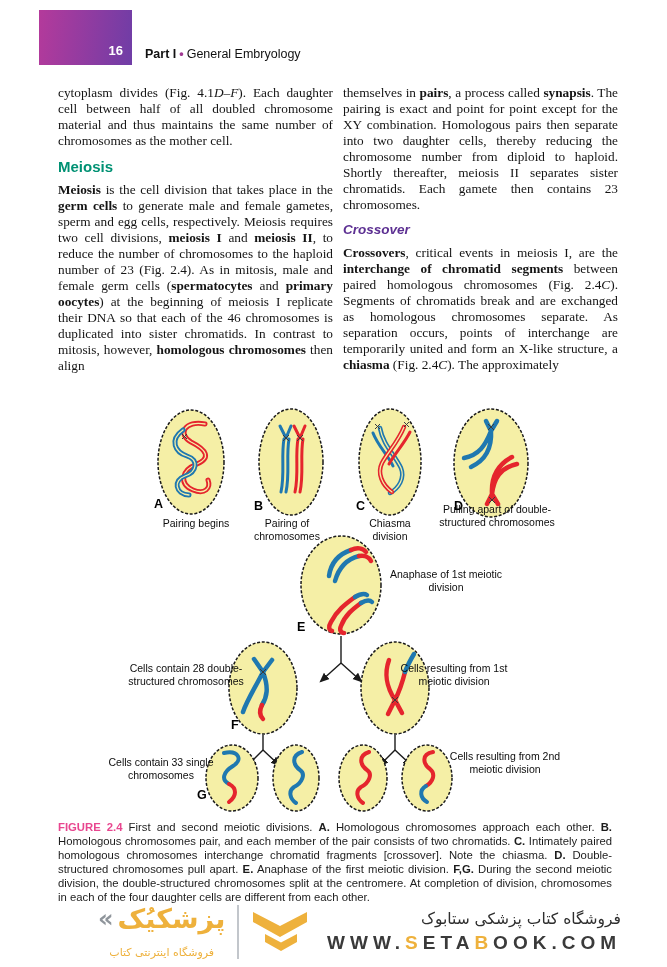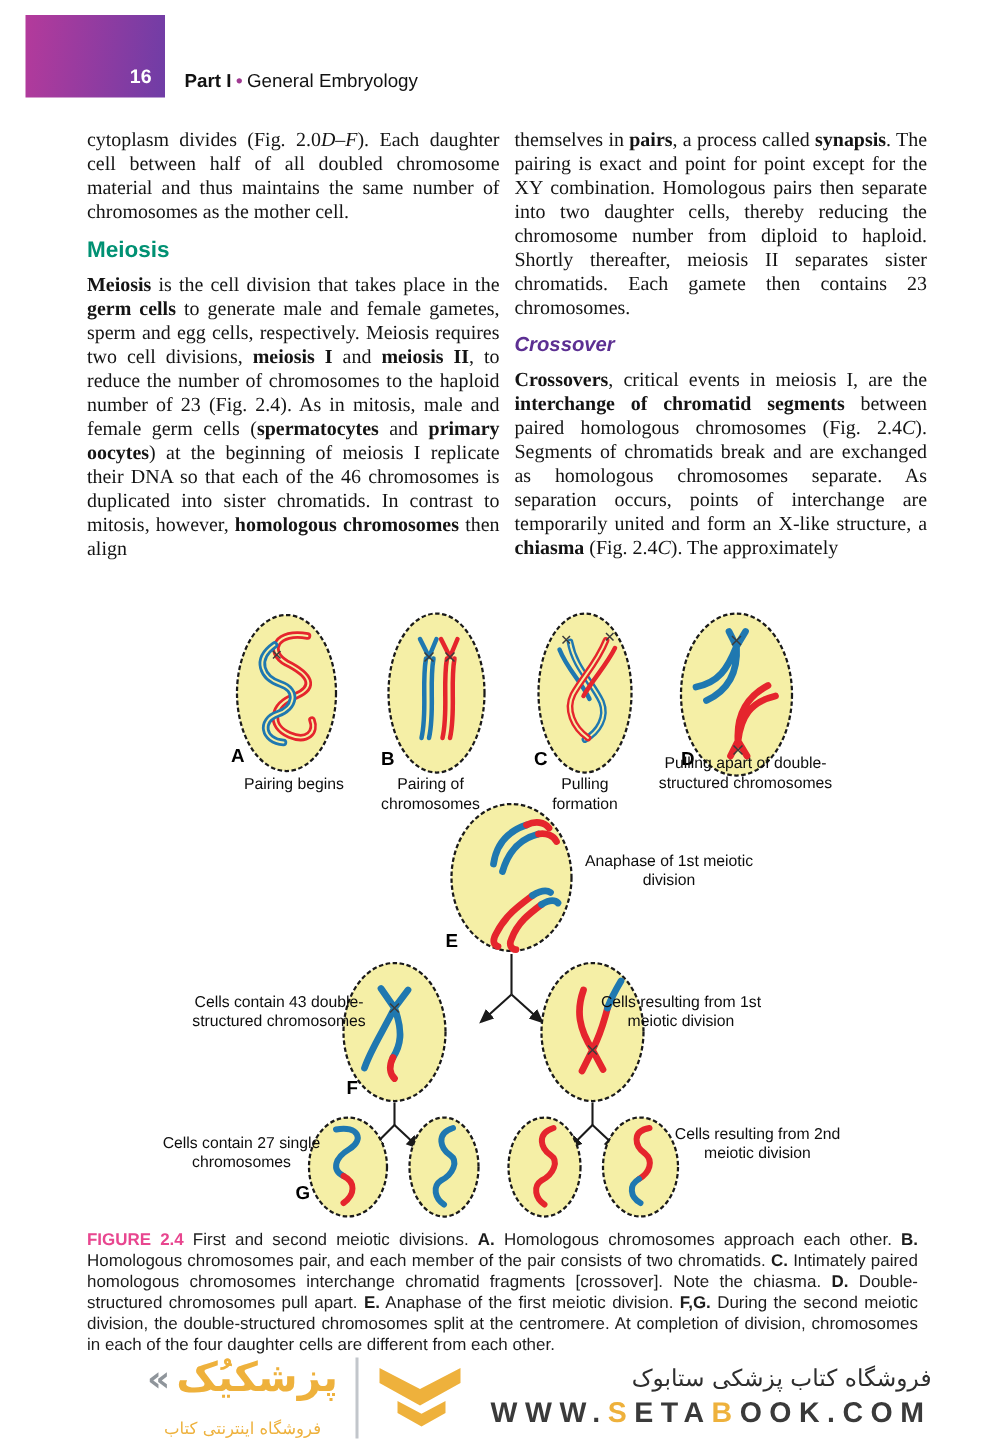"16" .page-header { padding-left: none -> 22px }
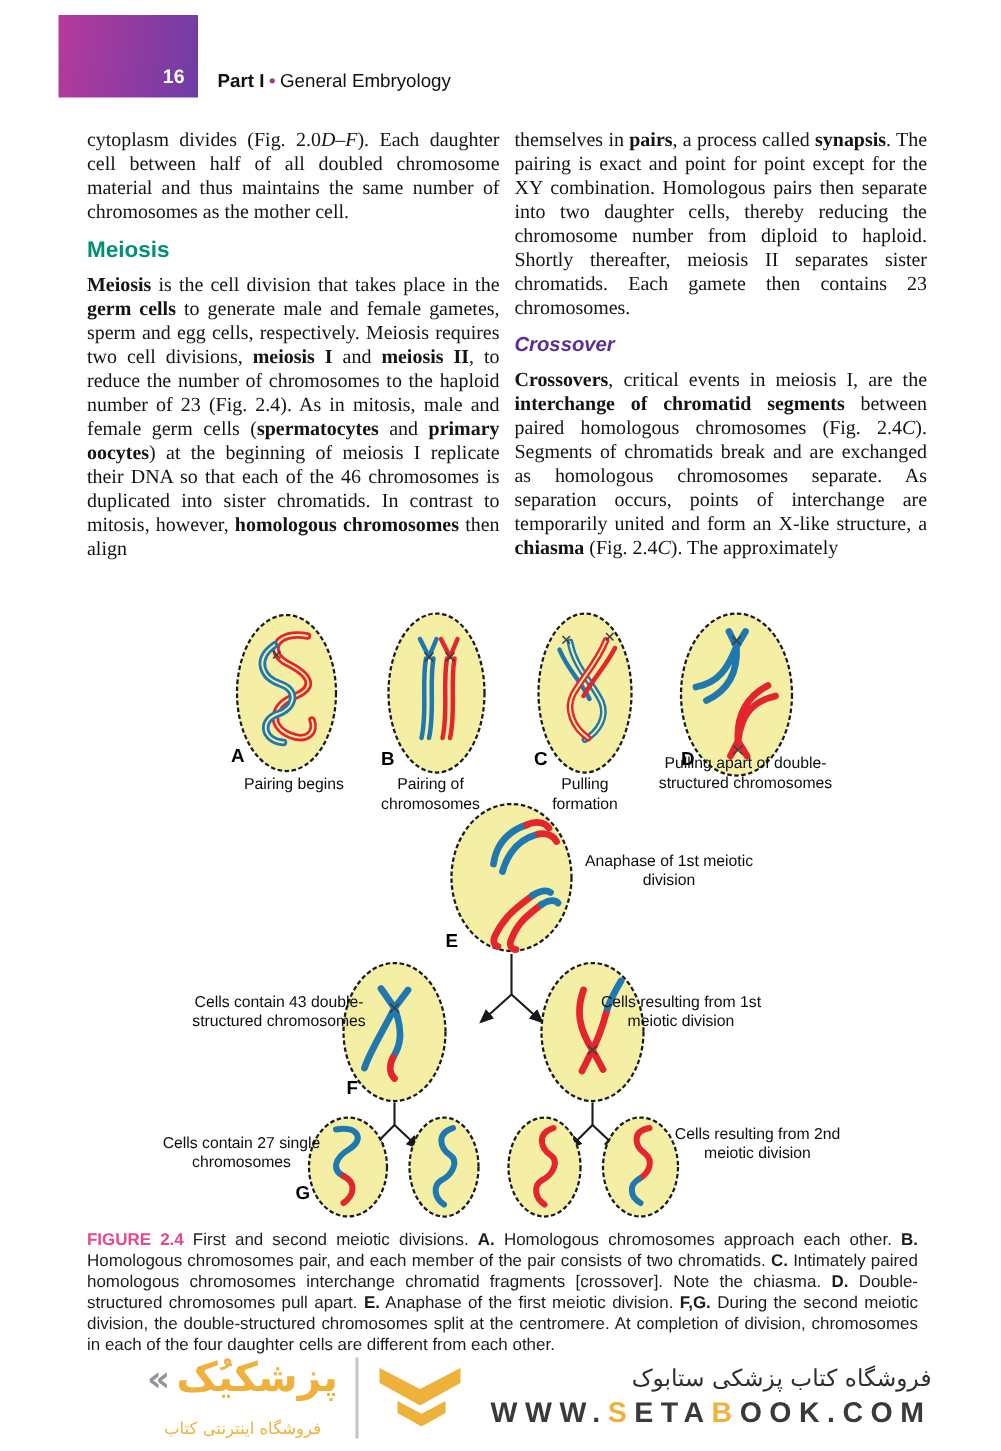"cytoplasm divides (Fig. 2.0" span { text: 2.0 -> 4.1 }
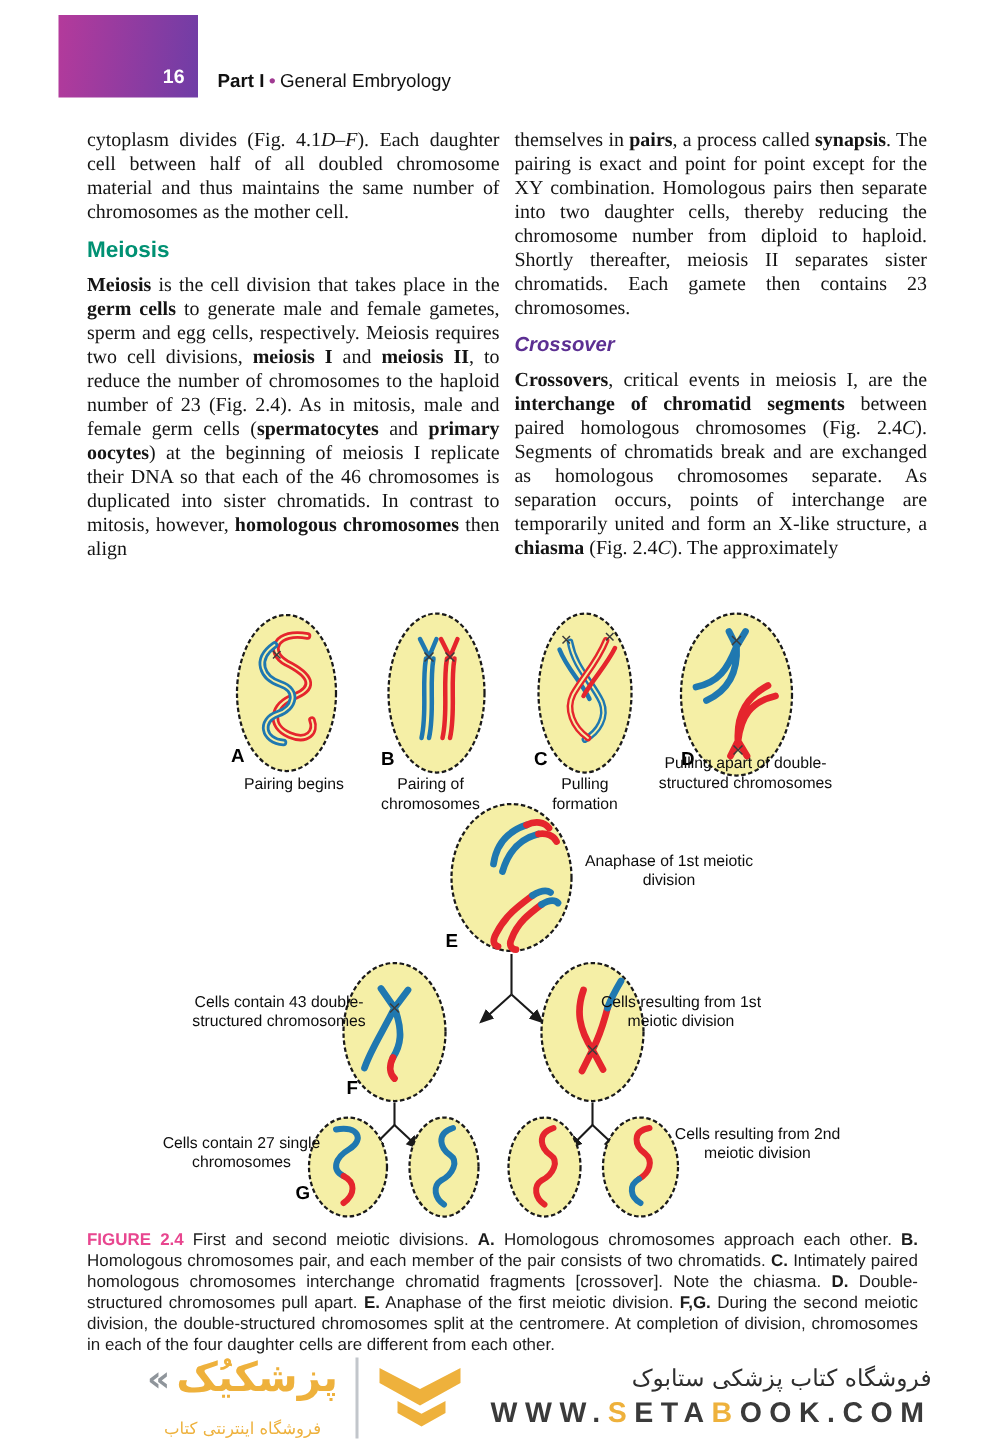"Pulling formation" div.fig-label { text: Pulling formation -> Chiasma division }
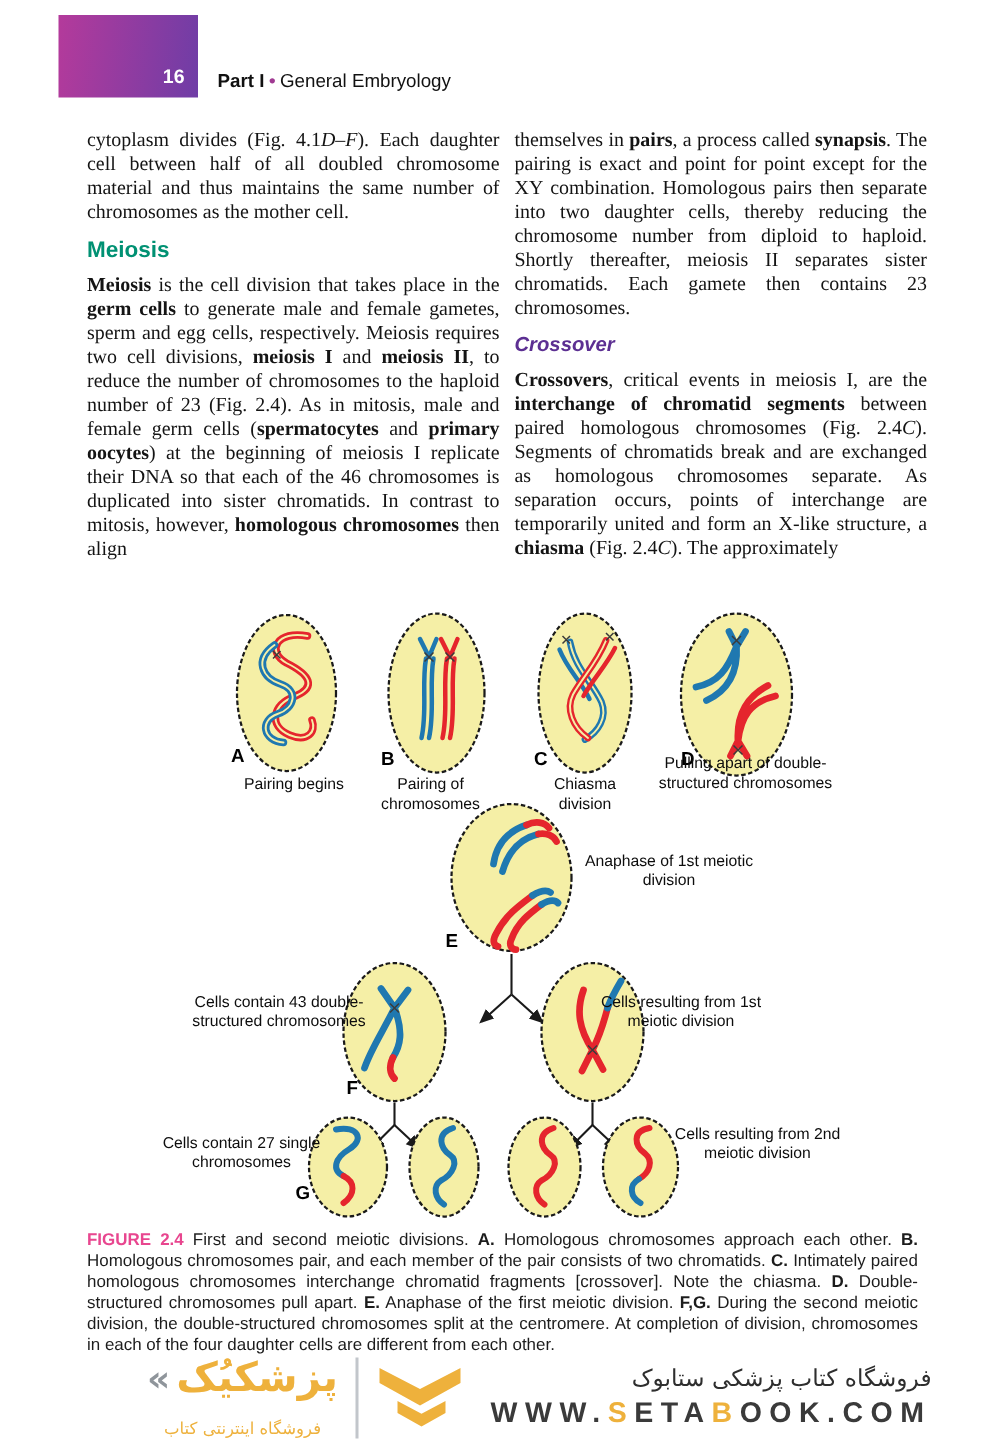"Cells contain 43 double-structured" div.fig-label { text: 43 -> 28 }
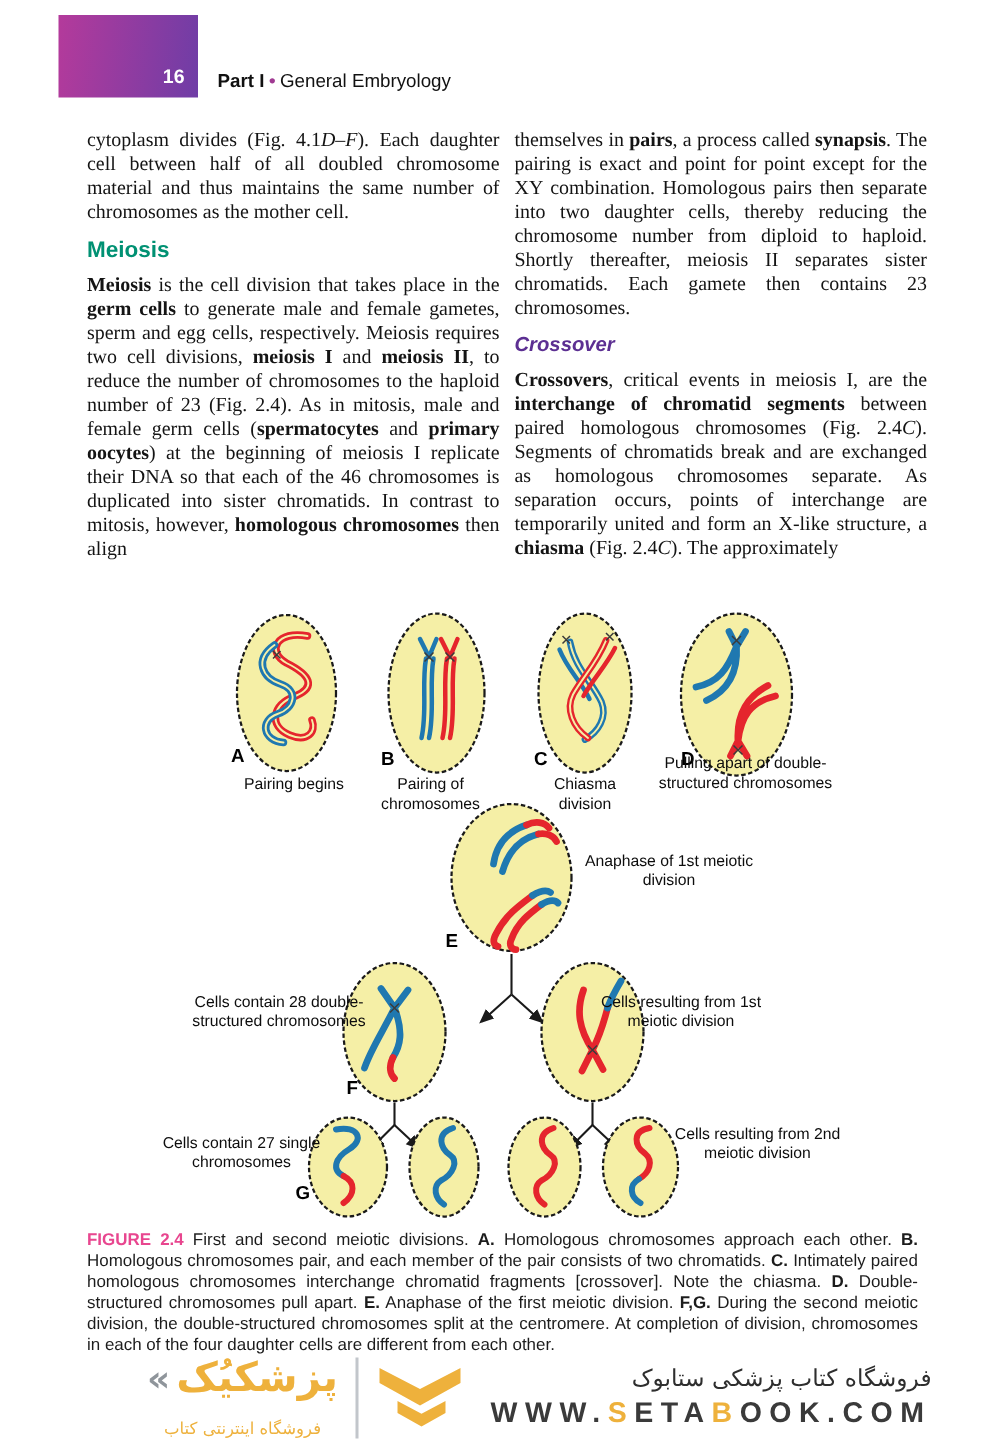"Cells contain 27 single chromosomes" div.fig-label { text: 27 -> 33 }
